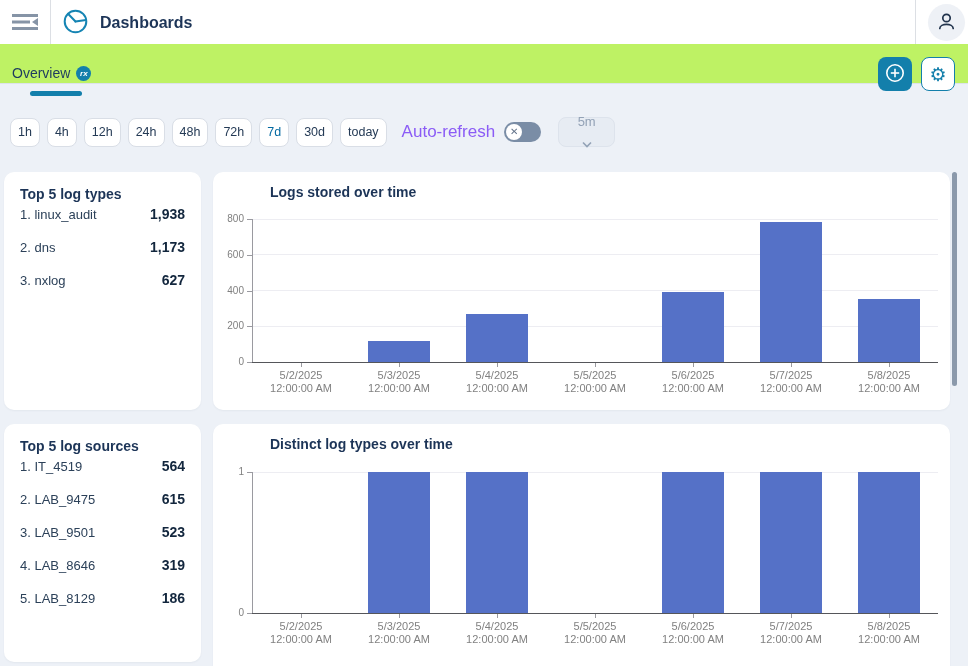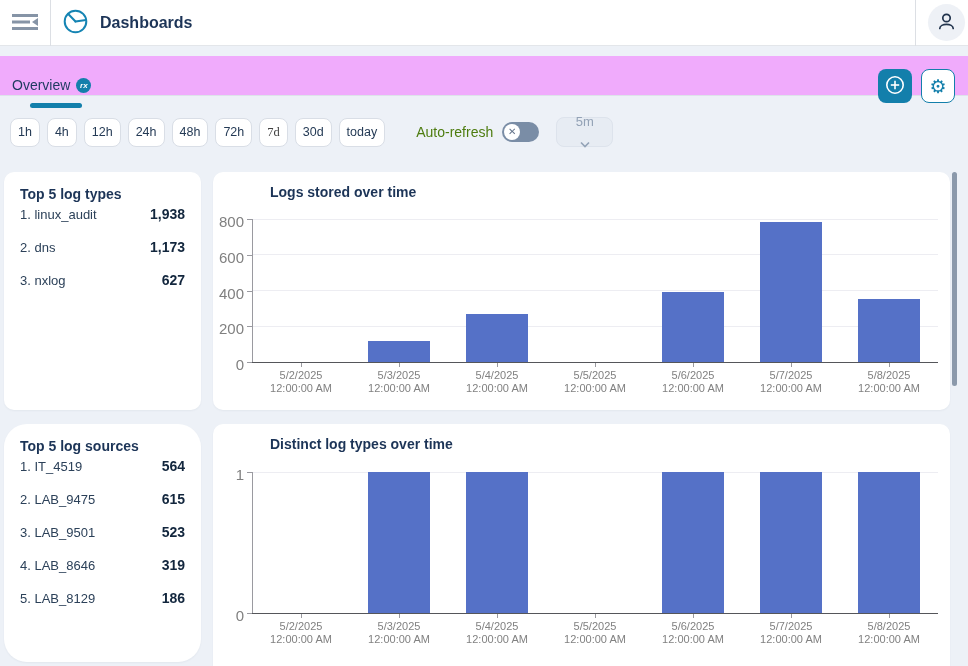"Overview" .tabbar { background: #f0abfc -> #bef264; top: 56px -> 44px }
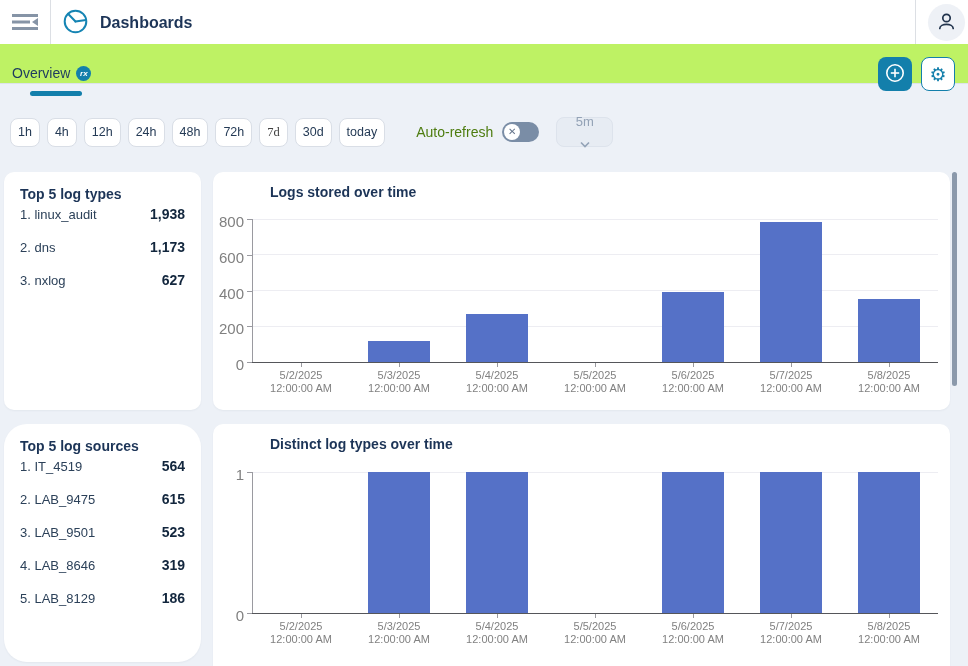"7d" .range-btn.selected { color: #404040 -> #0369a1; font-family: Liberation Serif, serif -> none }
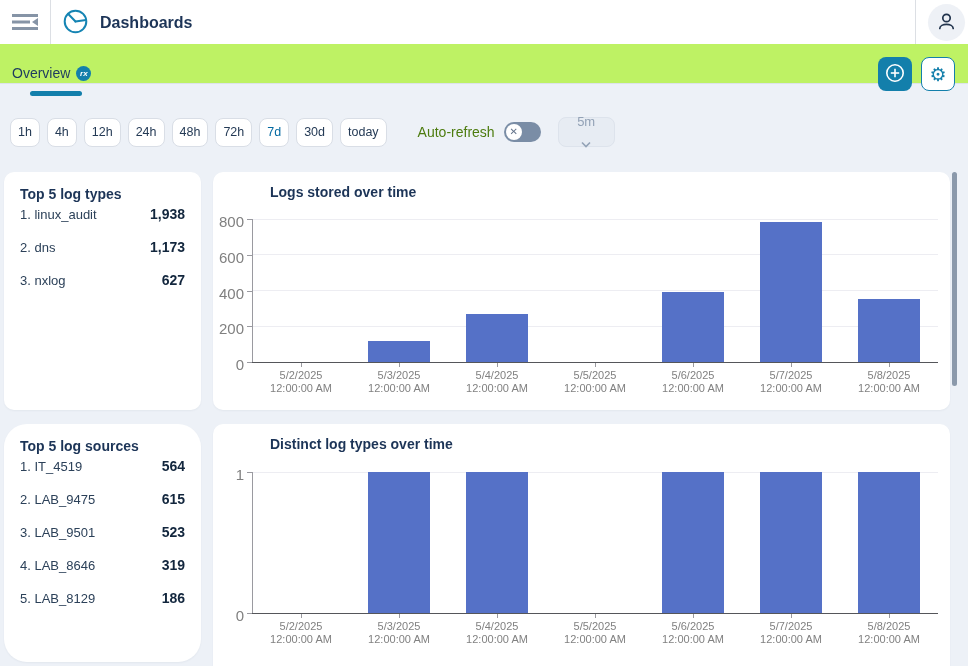"Auto-refresh" .auto-label { color: #4d7c0f -> #8b5cf6; font-size: 14px -> 17px; margin-left: 24px -> 8px }
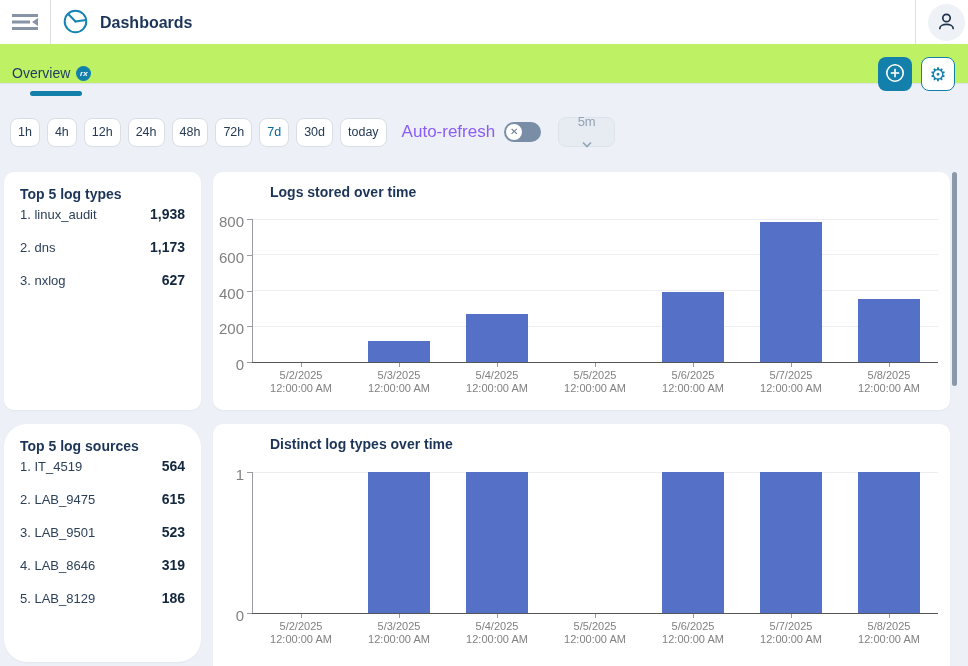"800" .ylab { font-size: 15px -> 10px }
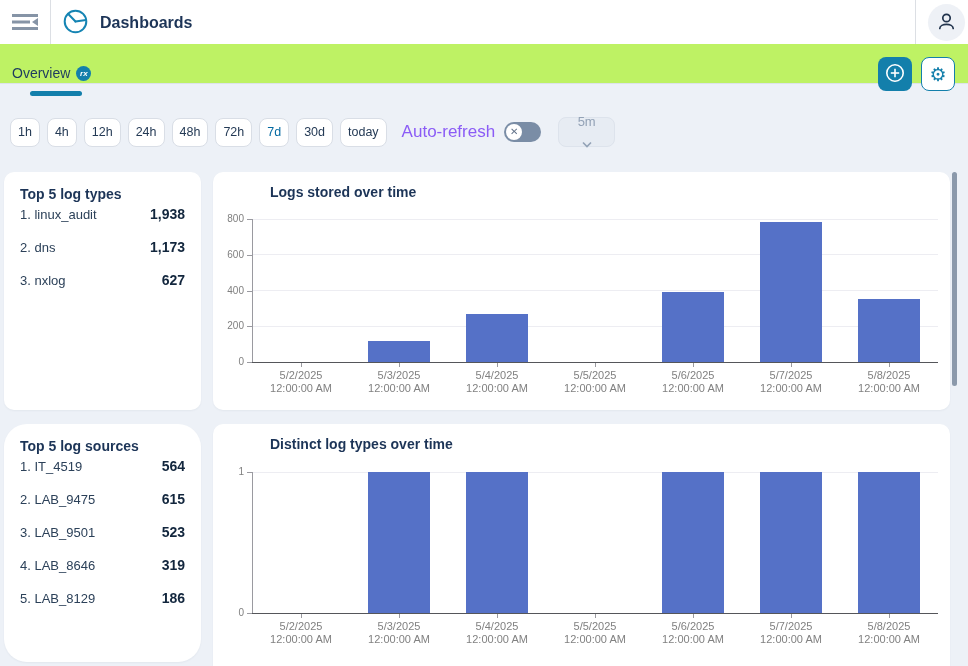"Top 5 log sources" div.card { border-radius: 23px -> none }
